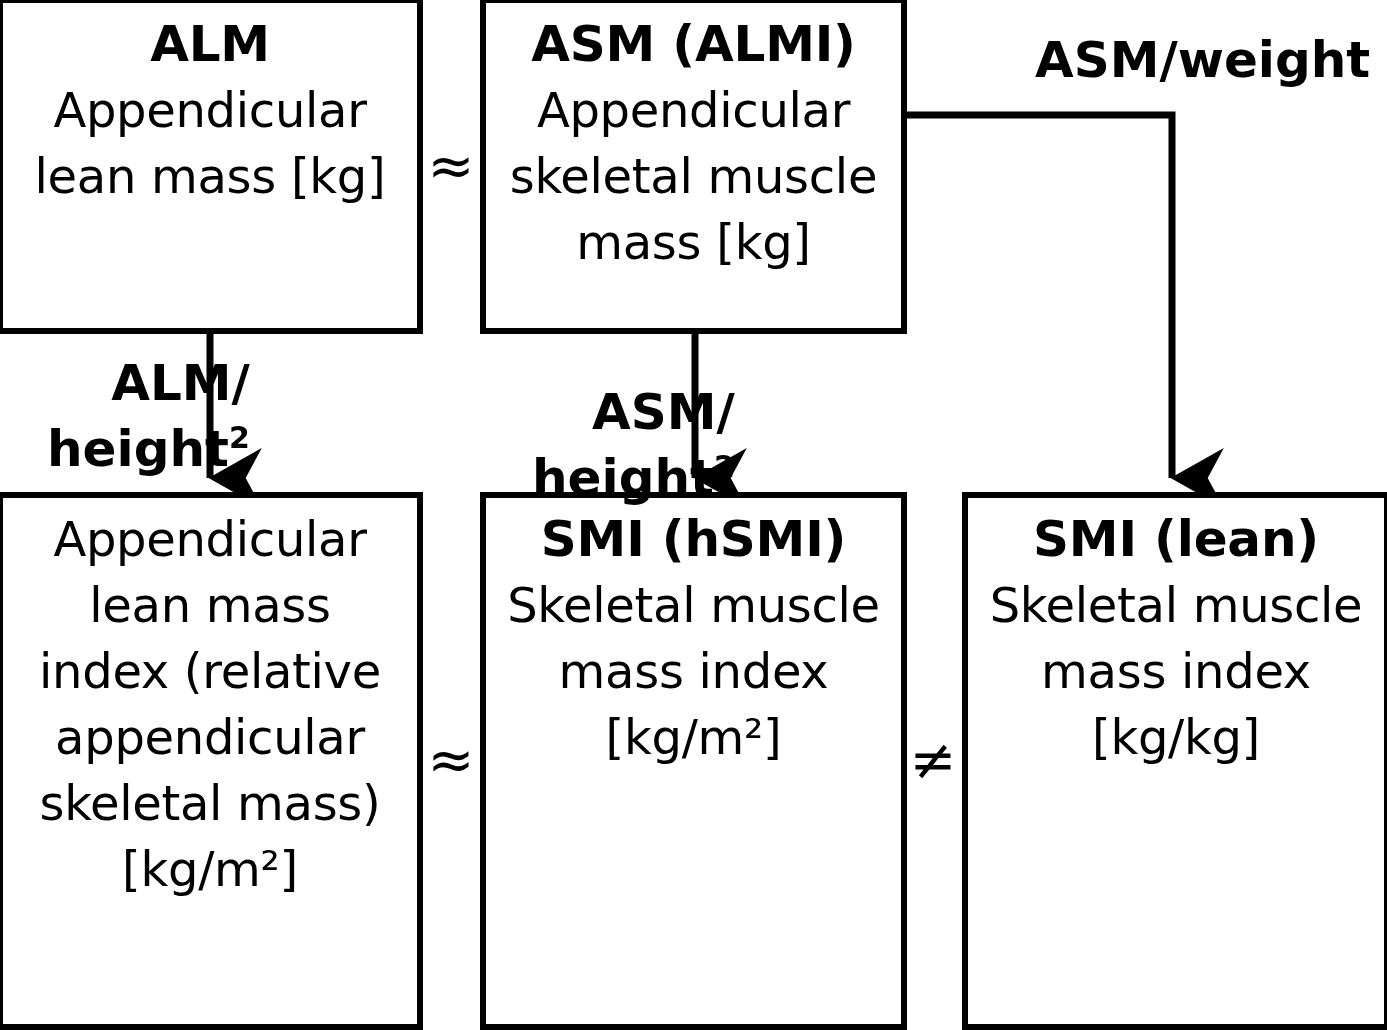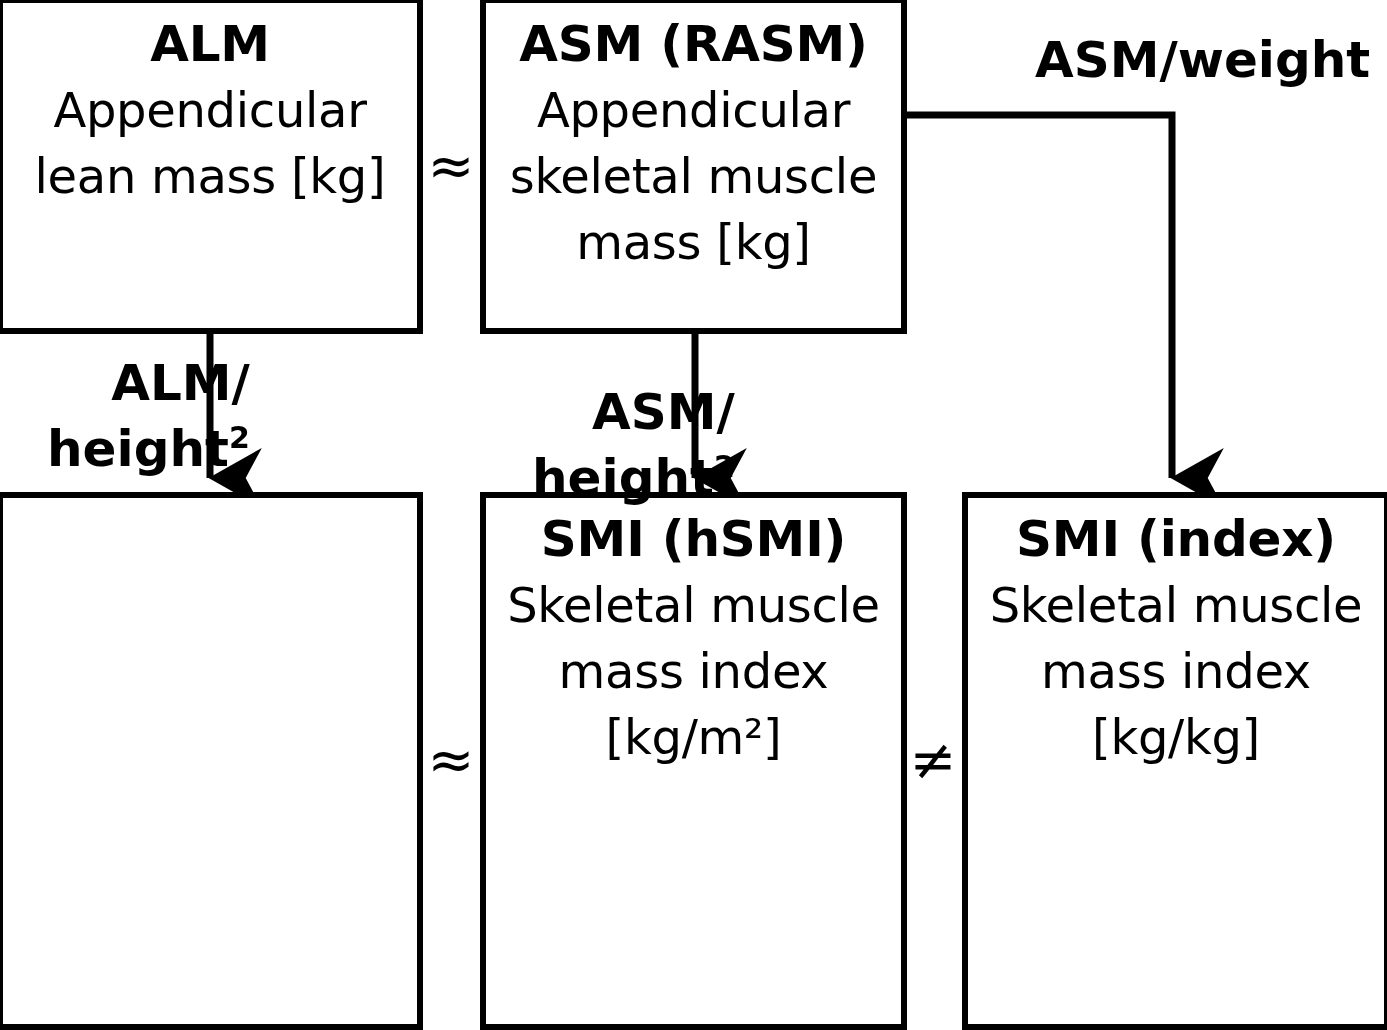"ASM (RASM)" span.box-title { text: RASM -> ALMI }
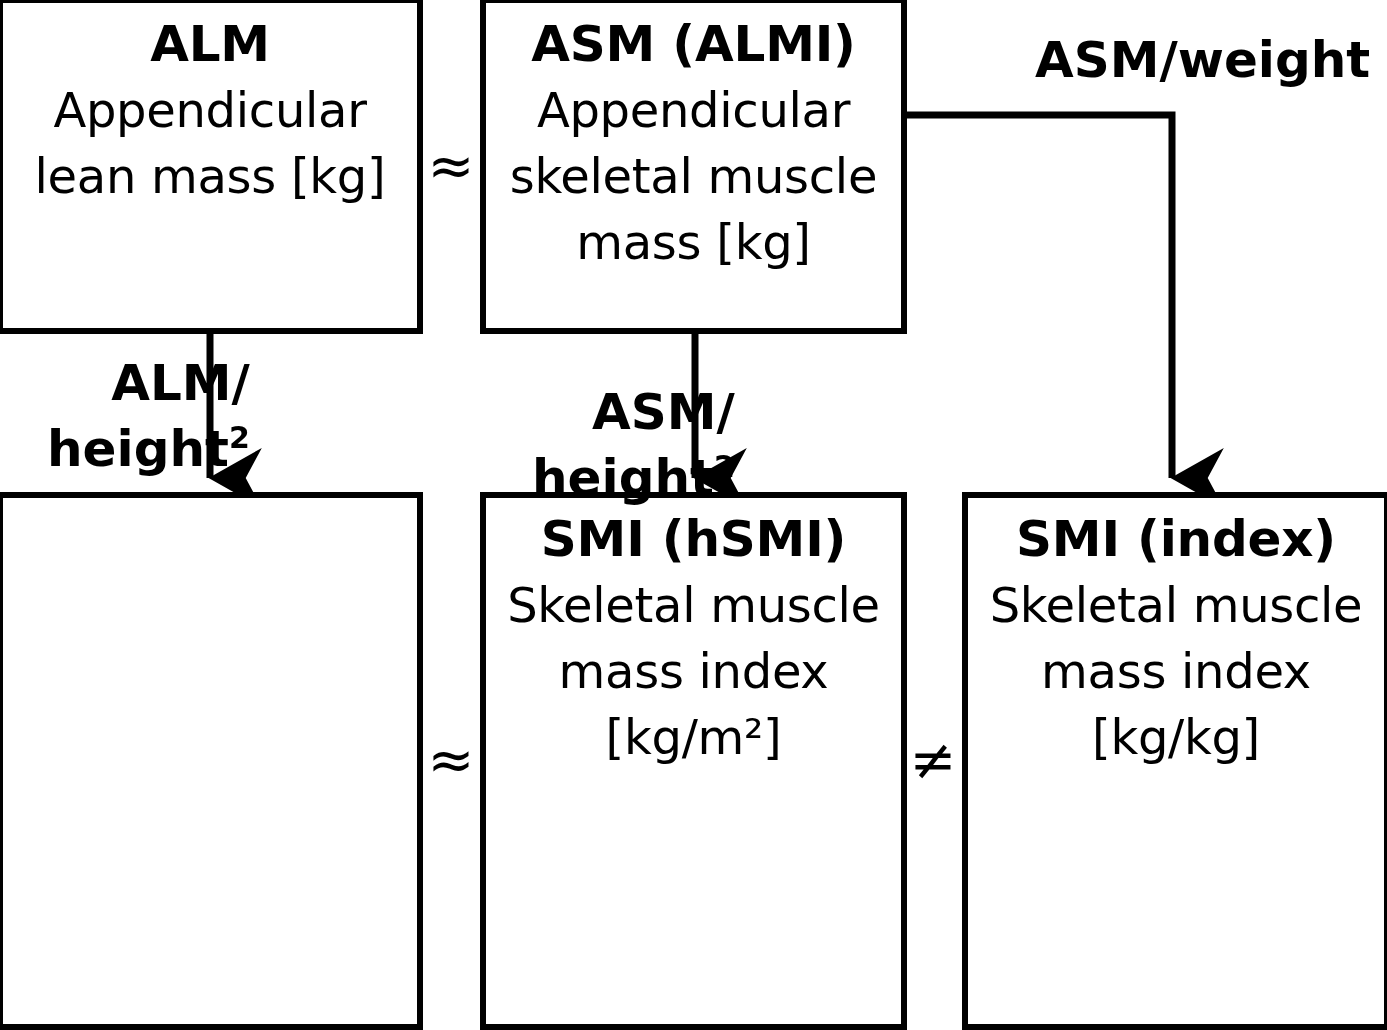"Appendicular lean mass index (relative" span.box-desc { html: none -> <span>Appendicular lean mass index (relative appendicular skeletal mass) [kg/m²]</span> }
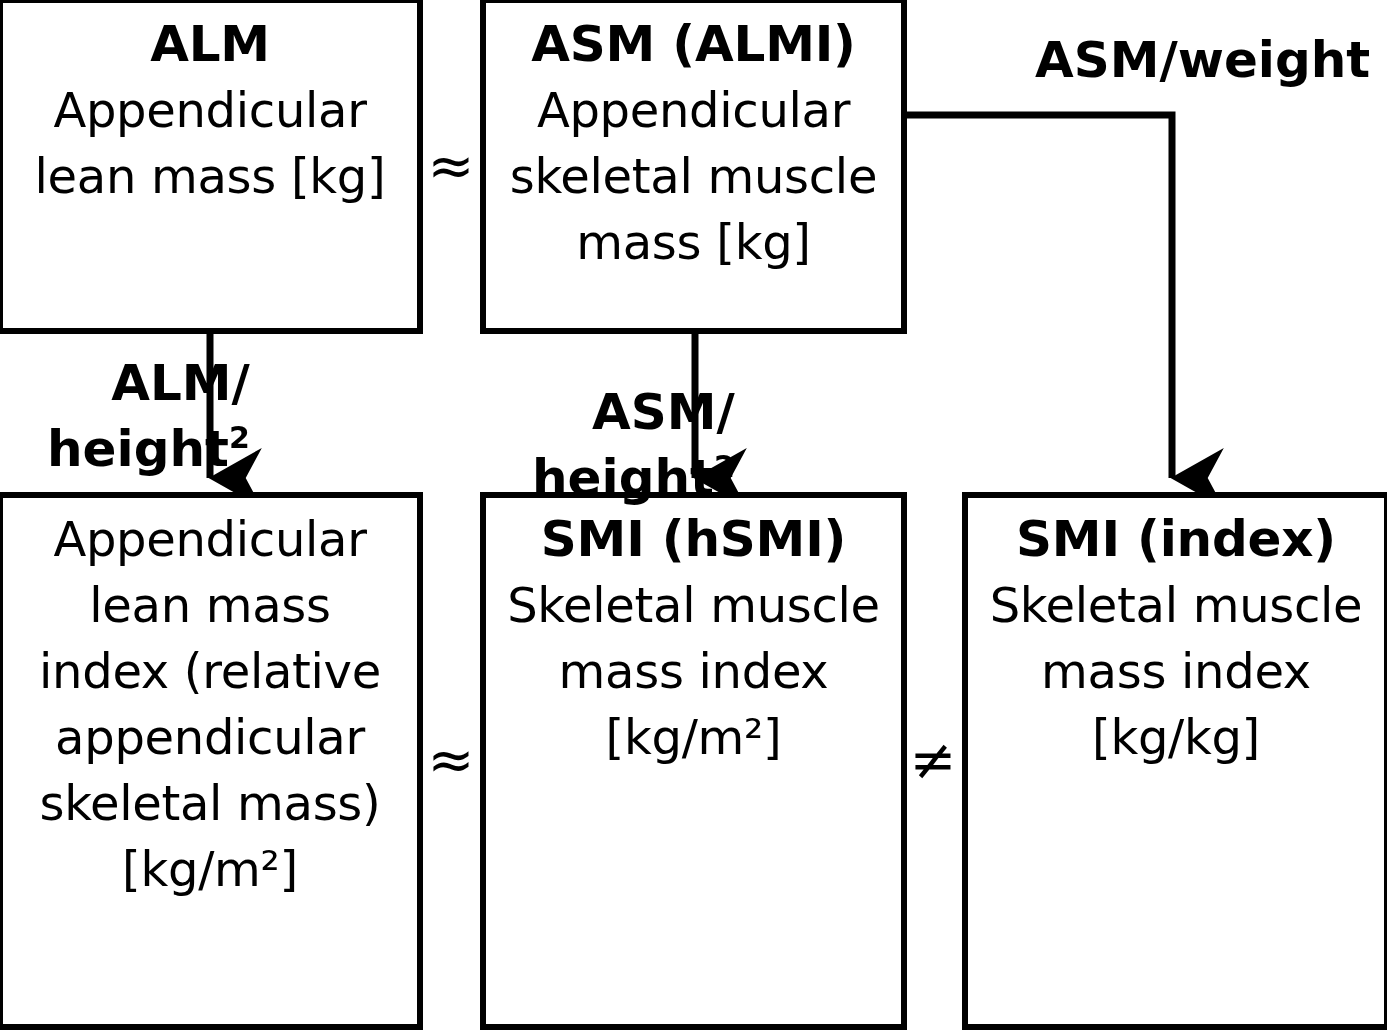"SMI (index)" span.box-title { text: index -> lean }
